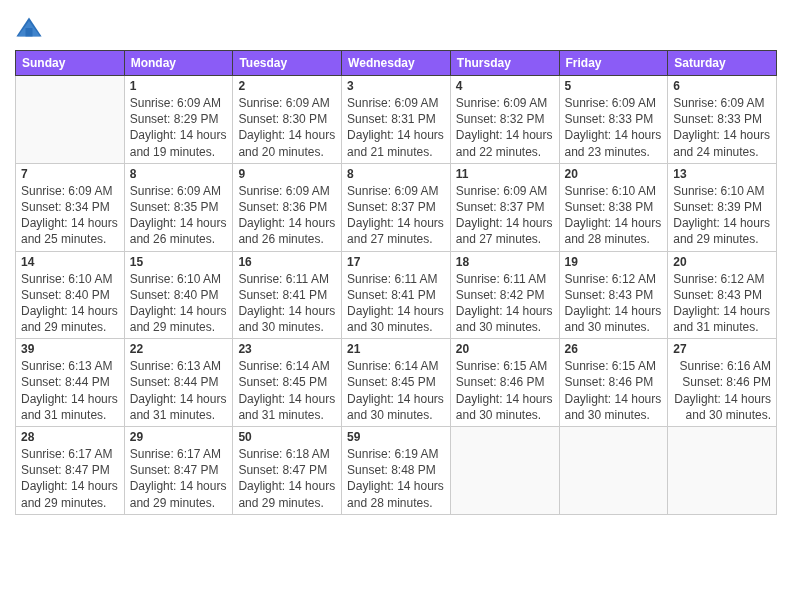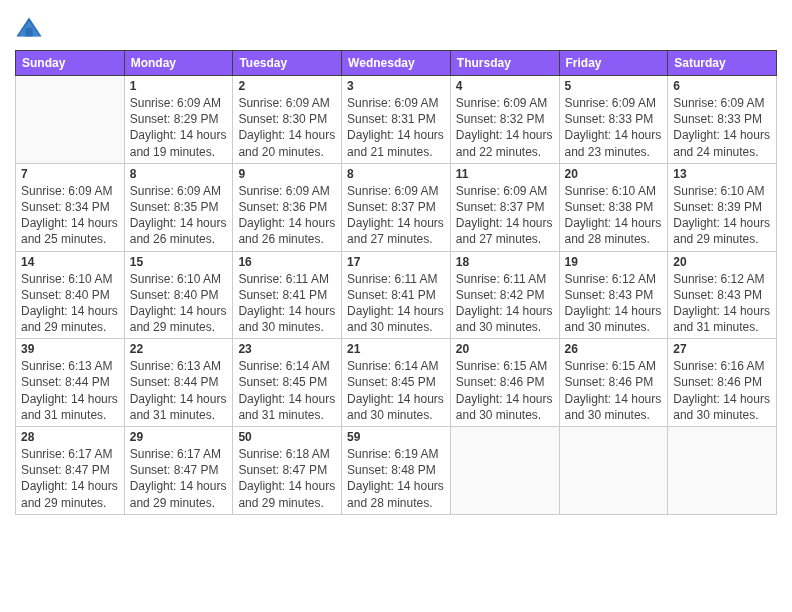"Sunrise: 6:16 AM" div.day-info { text-align: none -> right }
